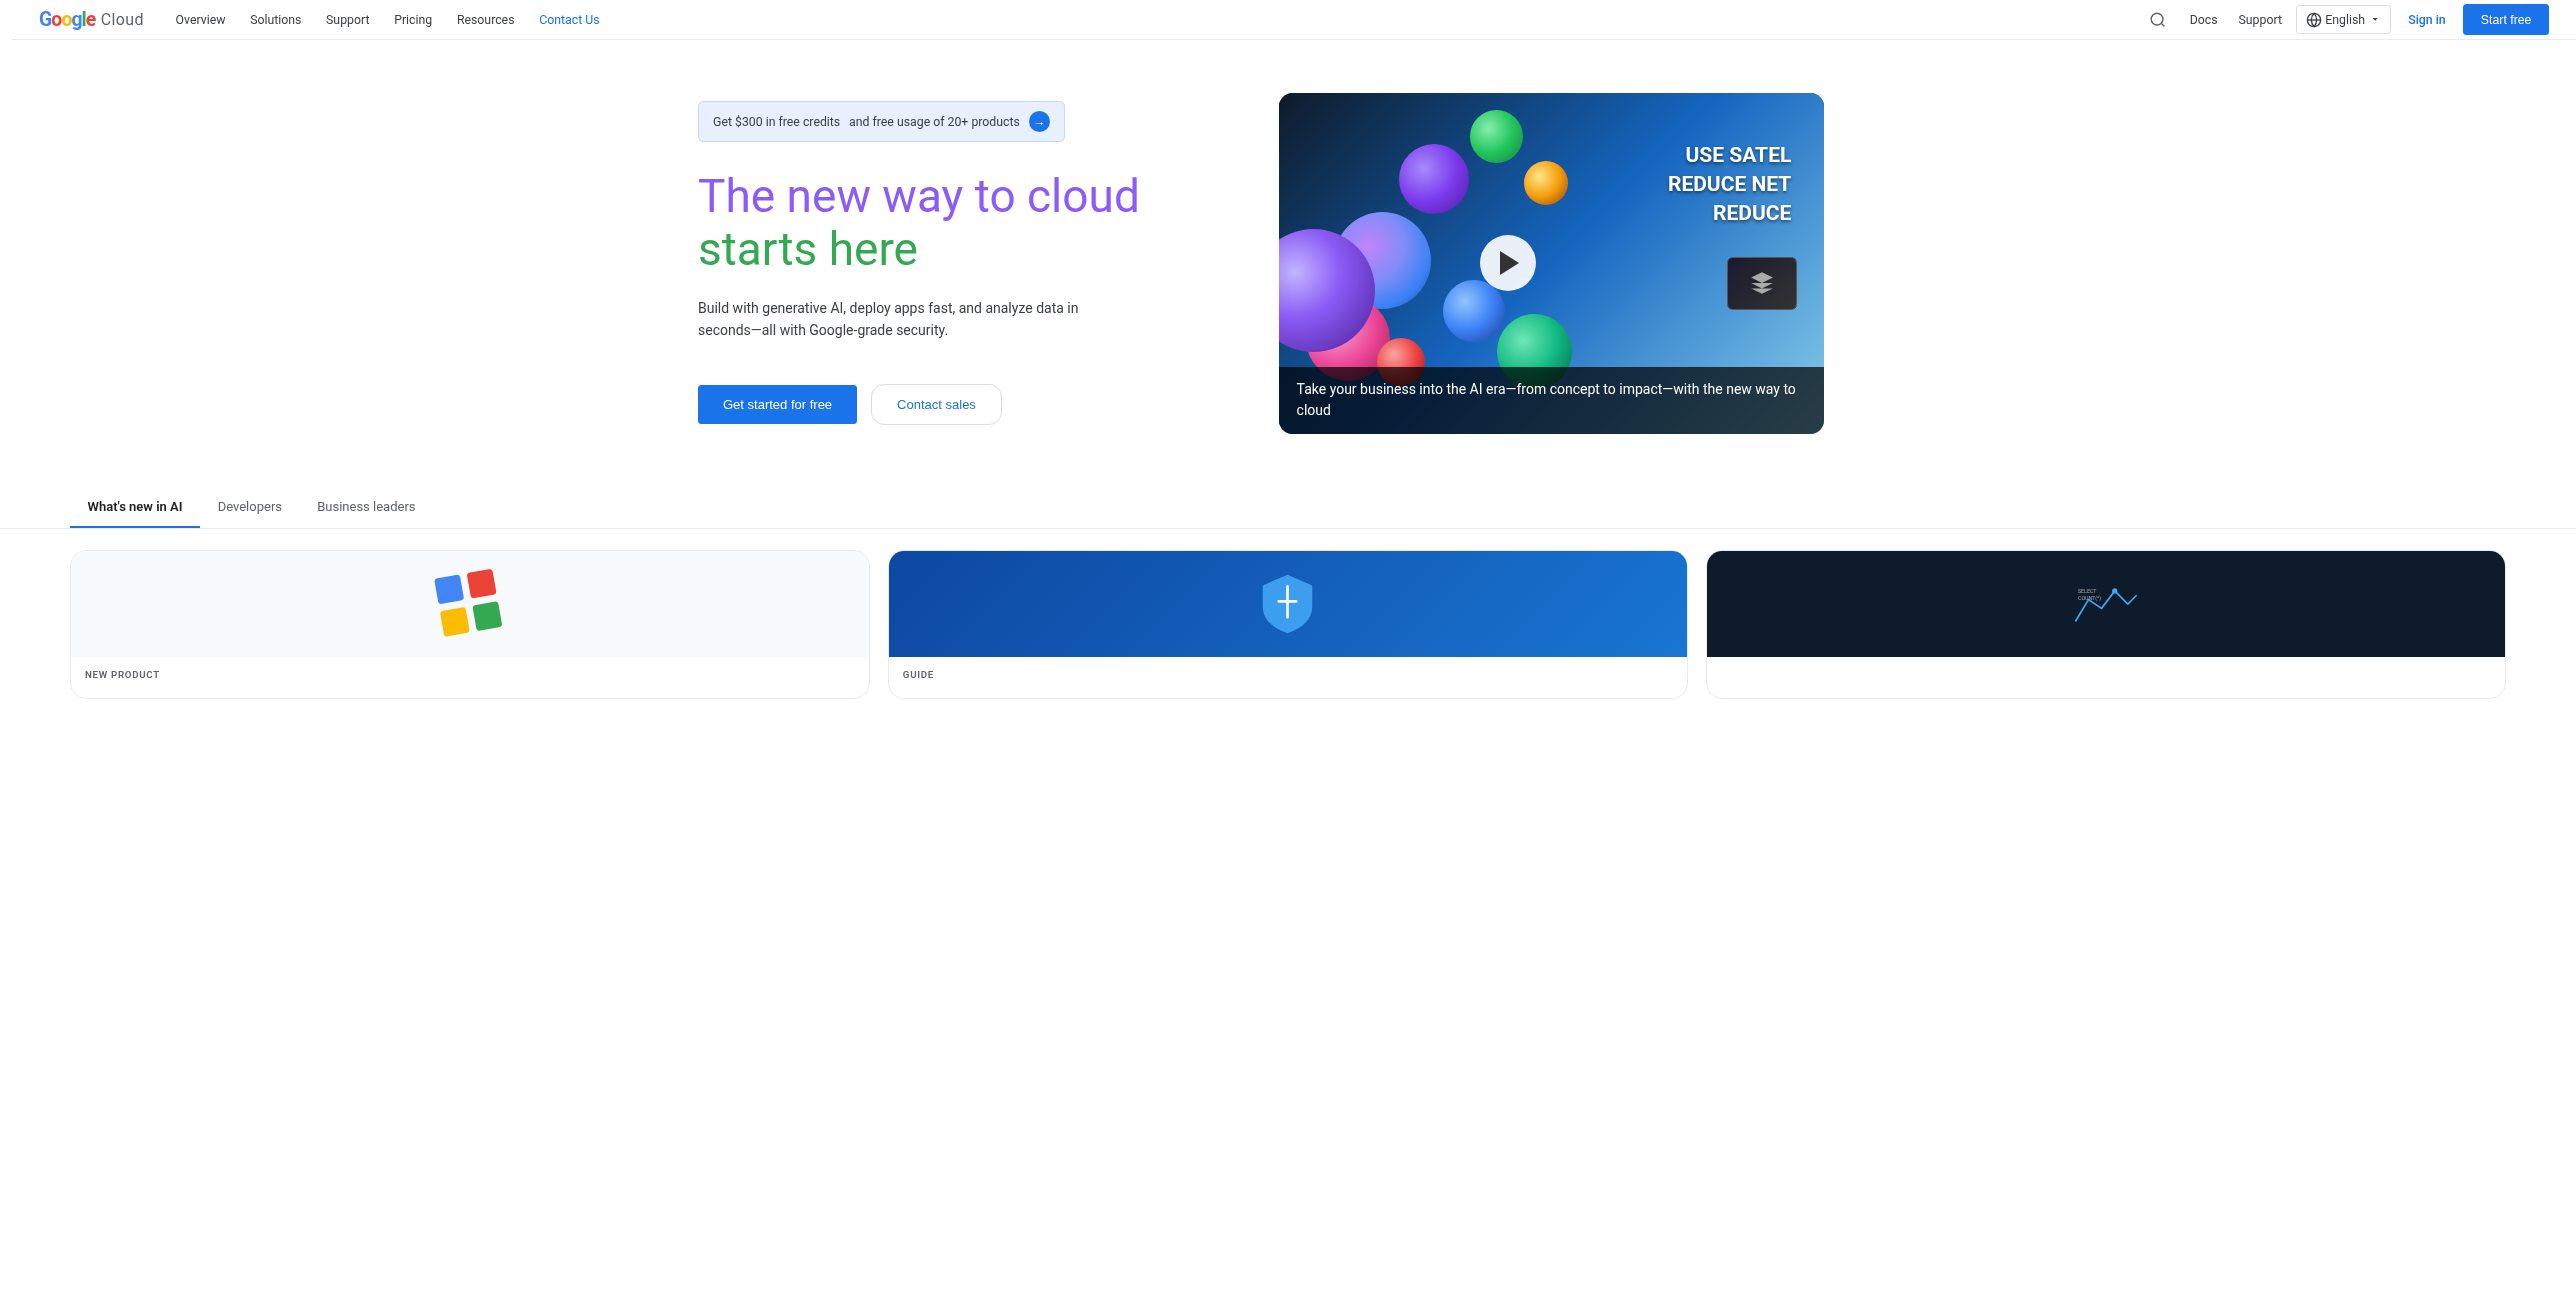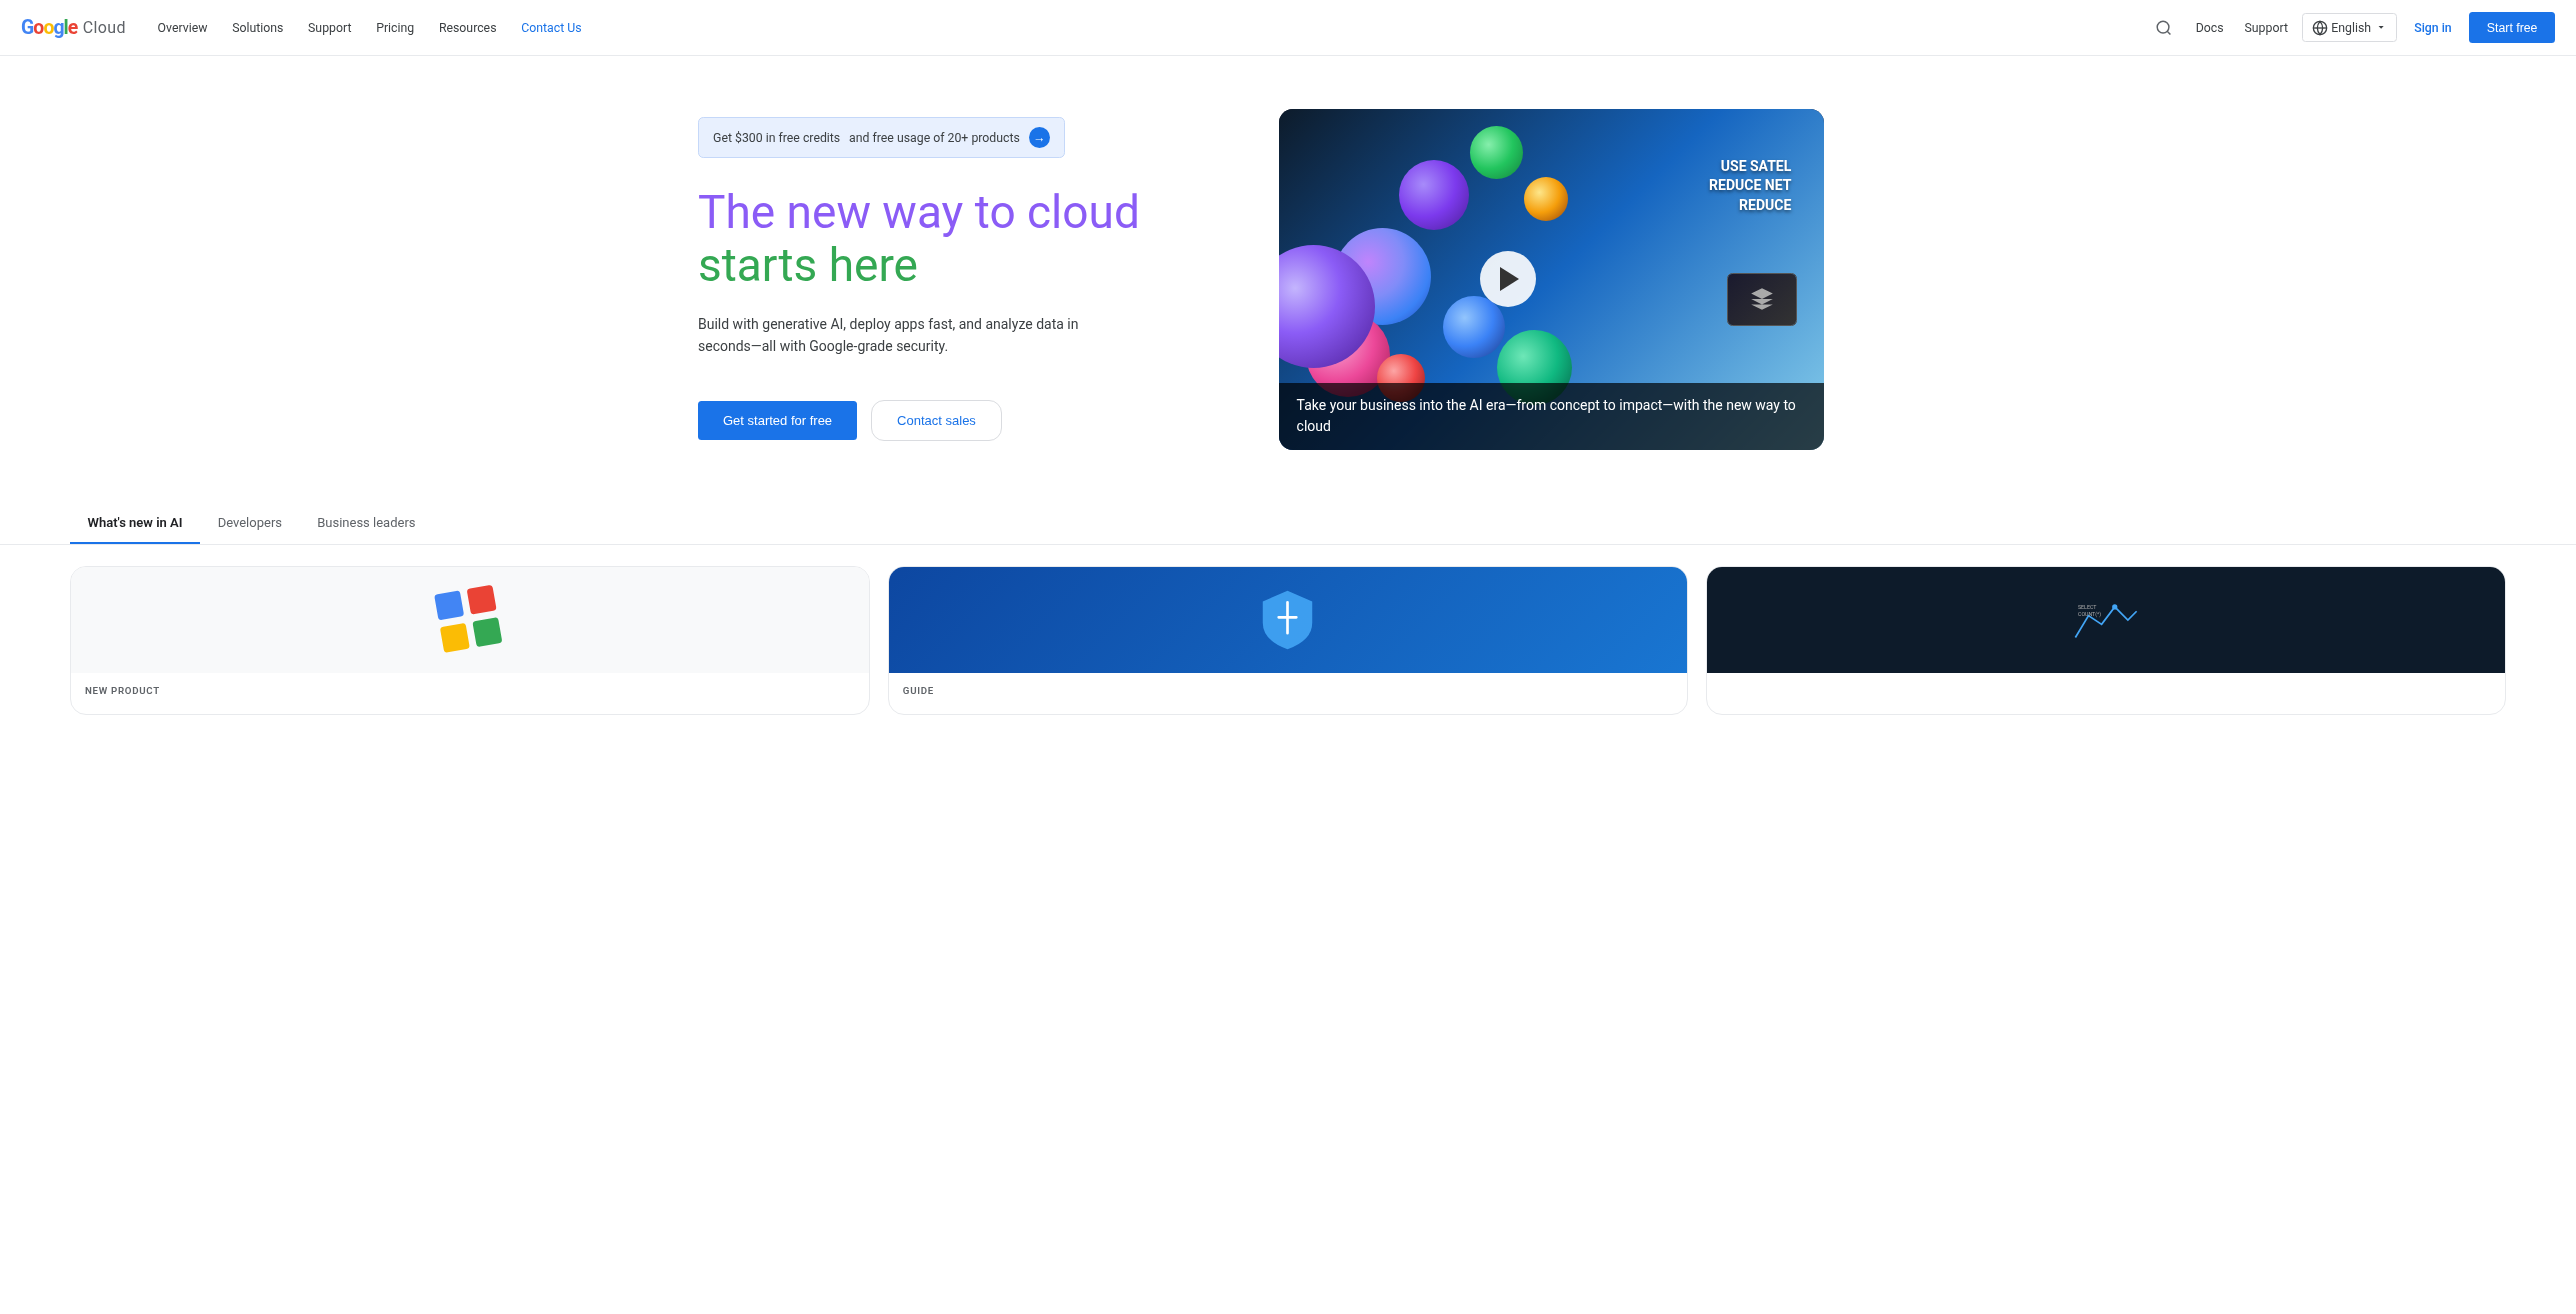"Google" nav { height: 56px -> 40px; margin-left: none -> 12px; padding: 0 21px -> 0 27px }
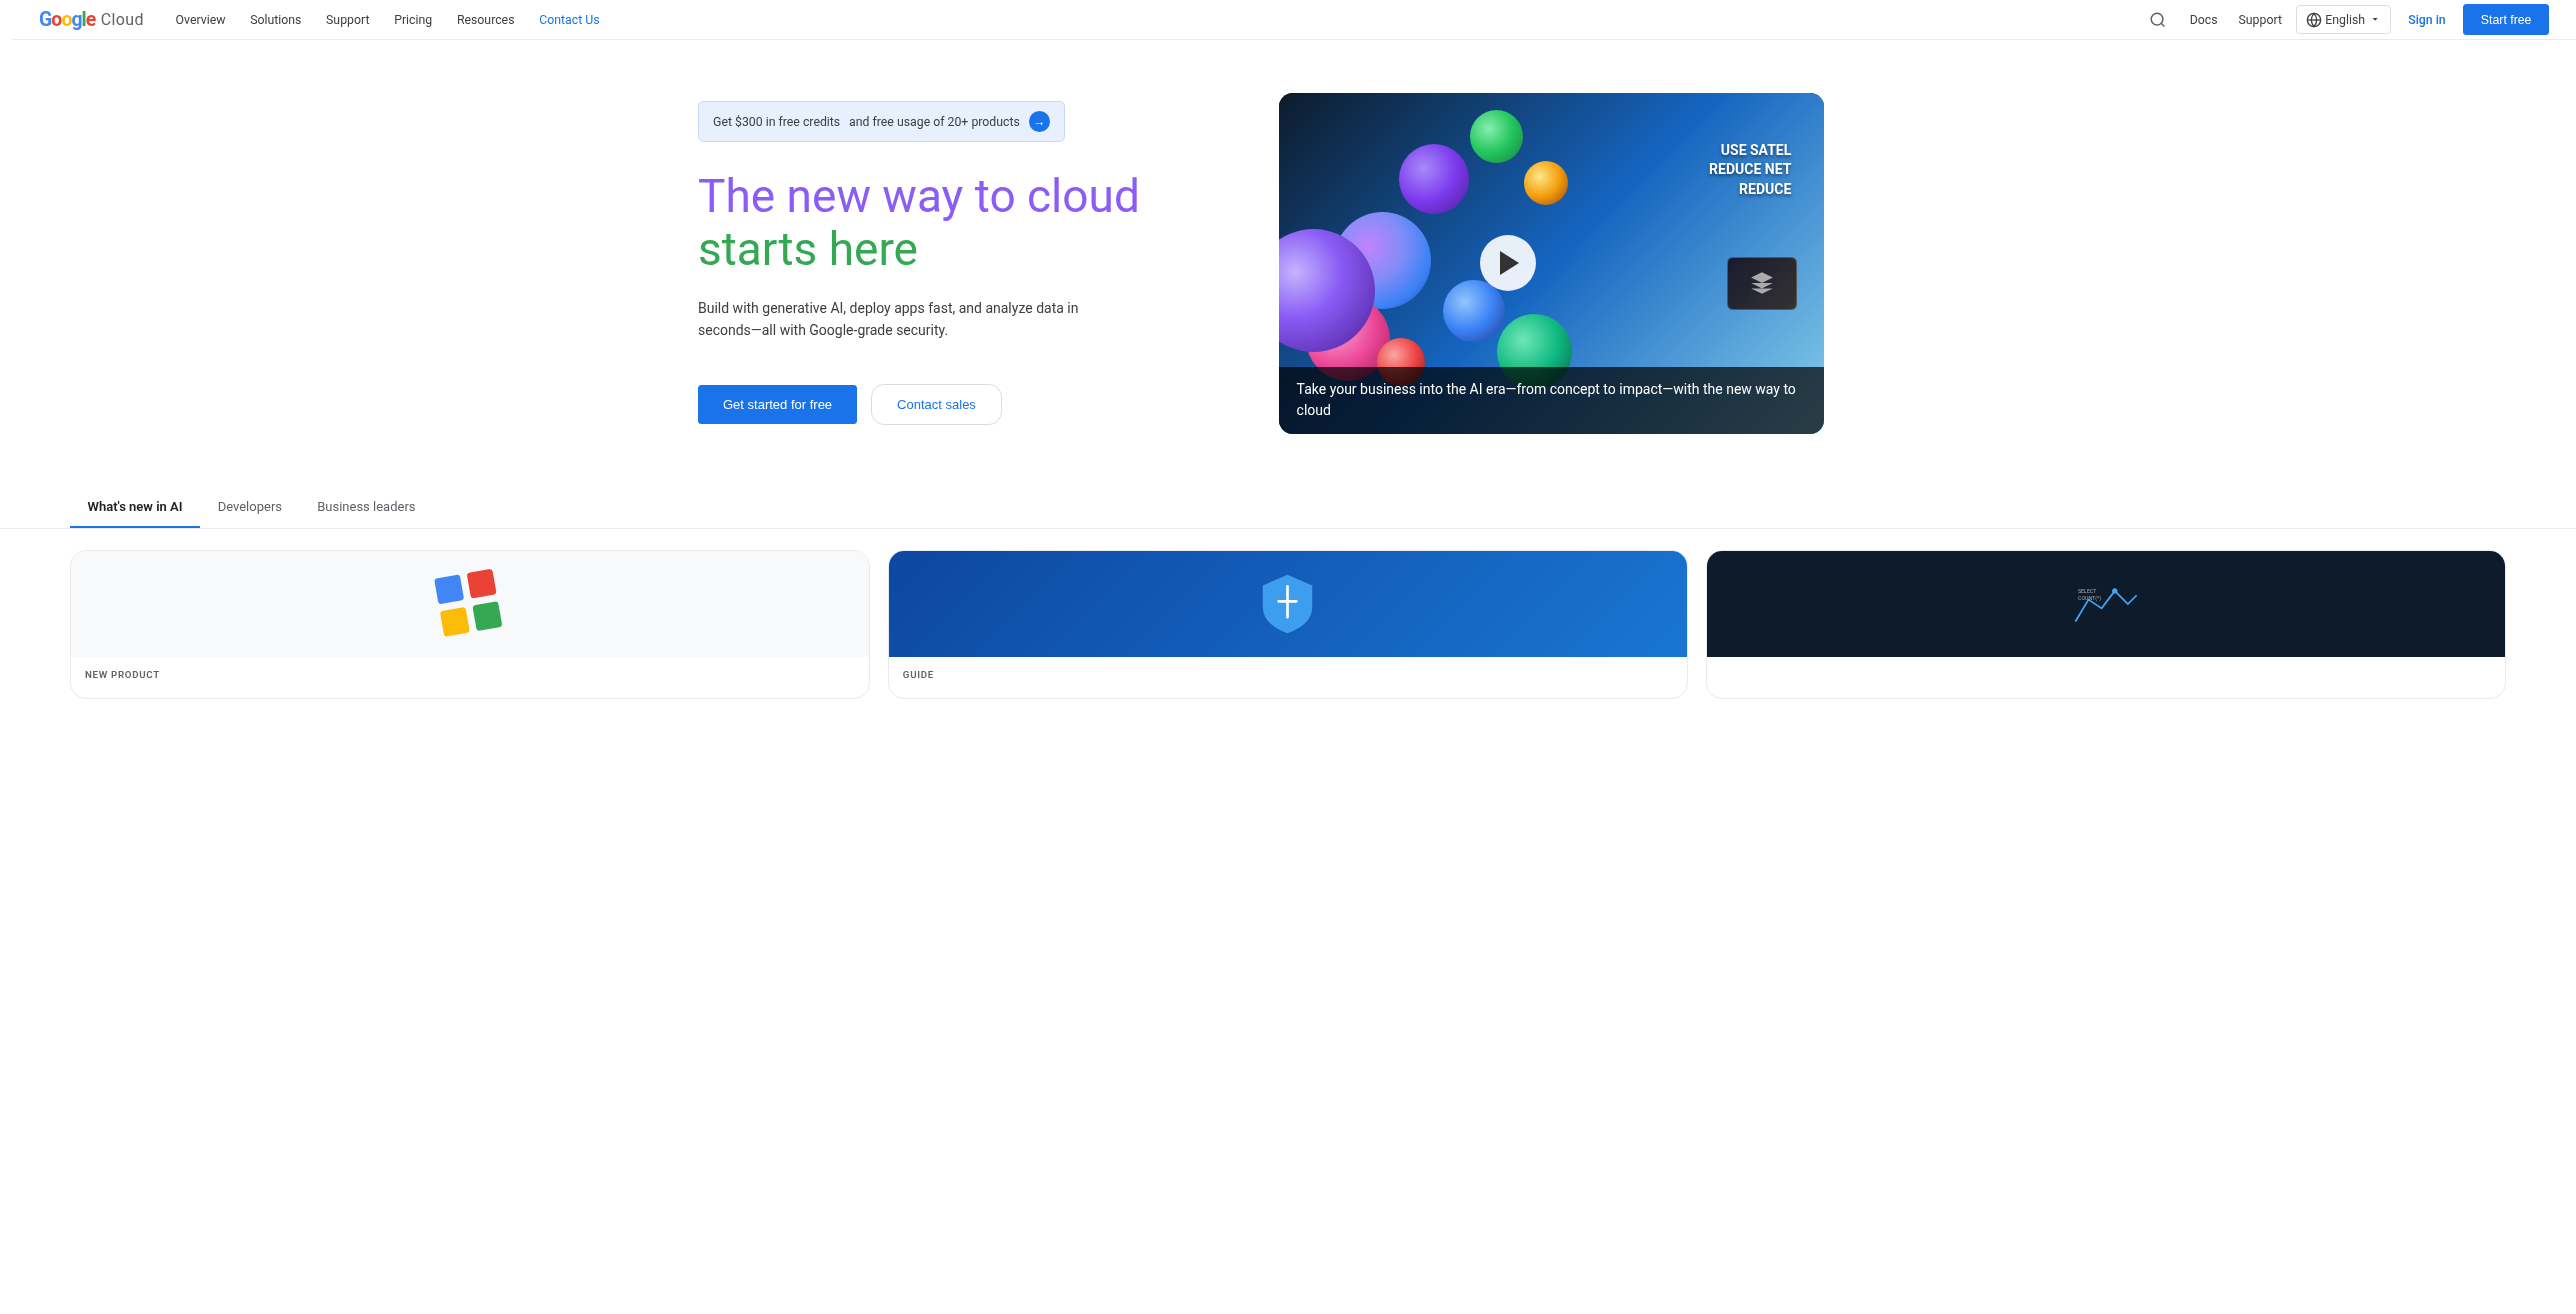"USE SATEL" .video-overlay-text { font-size: 14px -> 21px }
